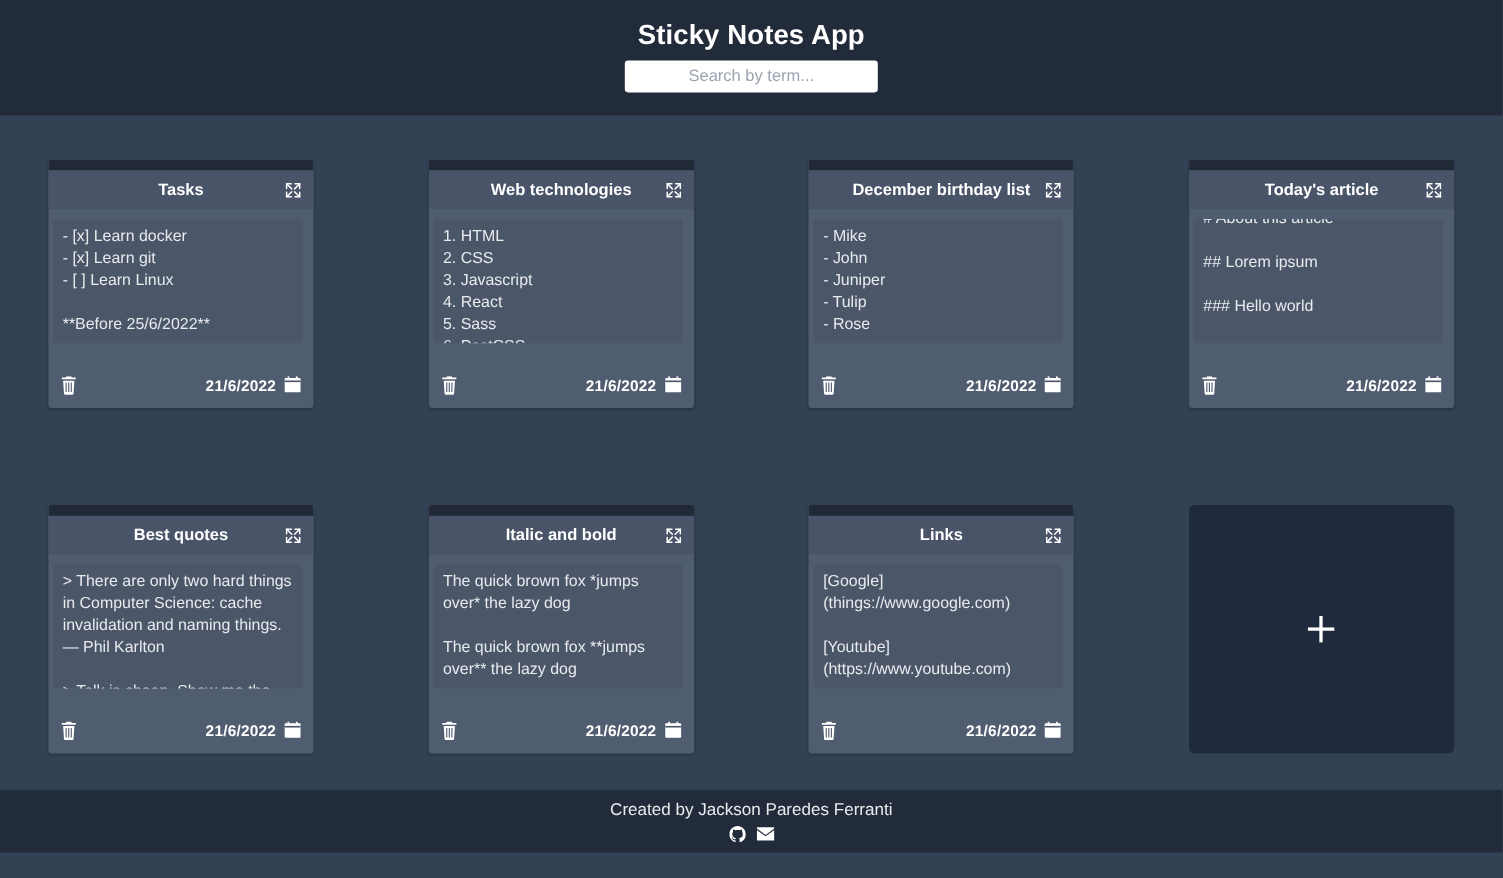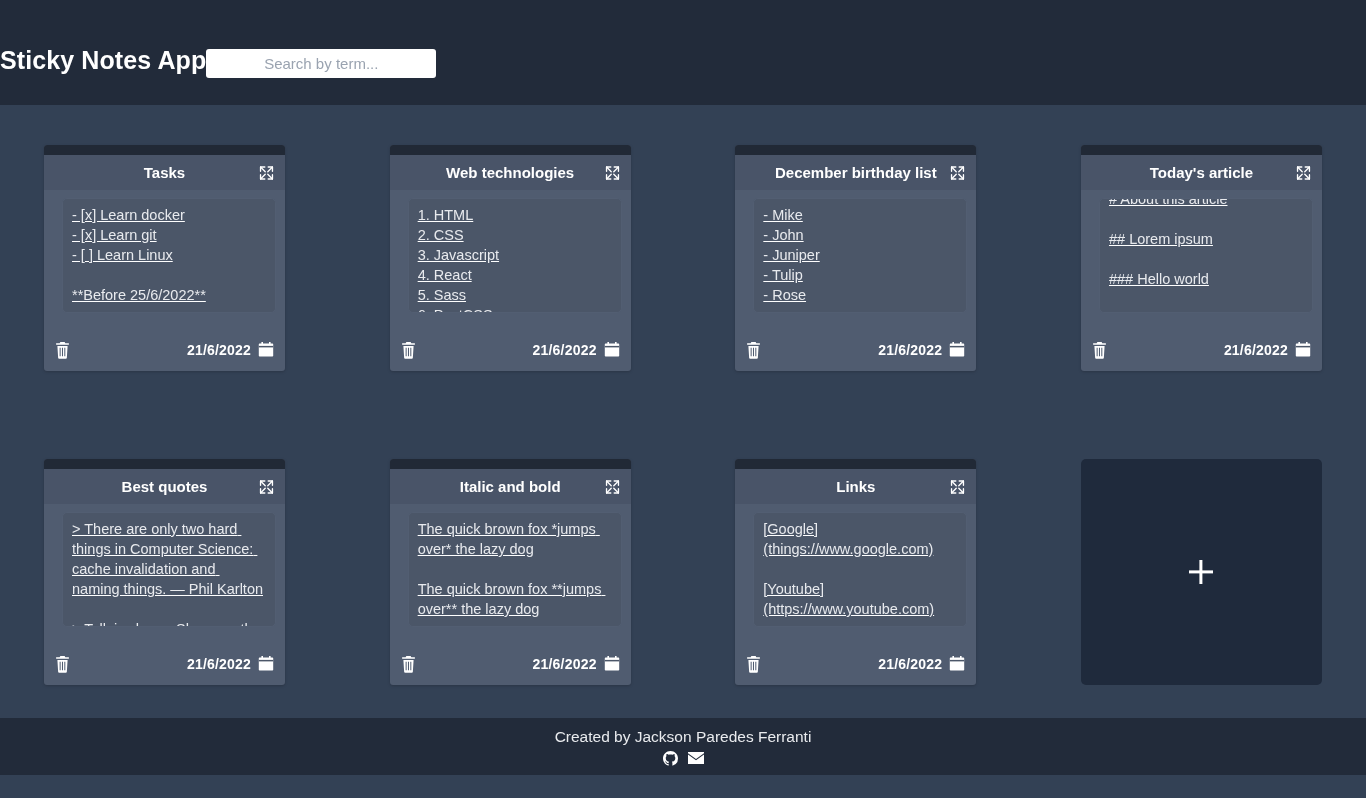"Sticky Notes App" .app-header { flex-direction: none -> column }
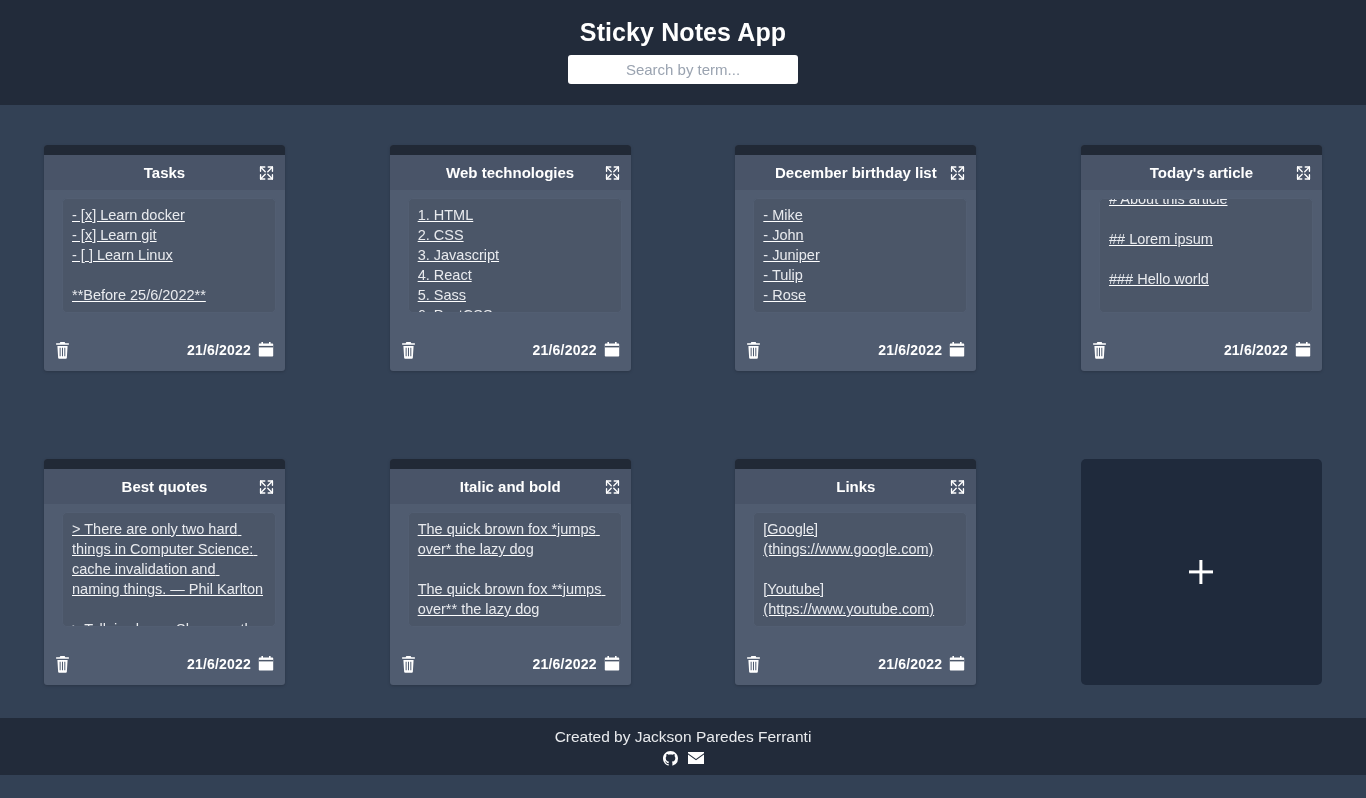"# About this article" .note-body { padding: 8px 9px 0 18px -> 8px 9px 0 3px; text-decoration: underline -> none }
